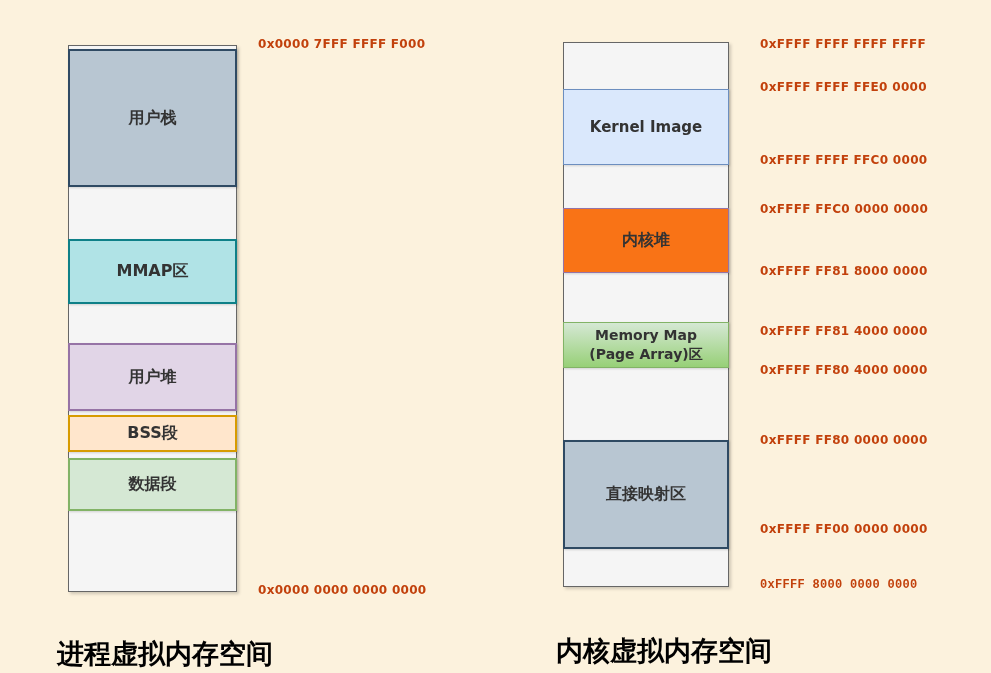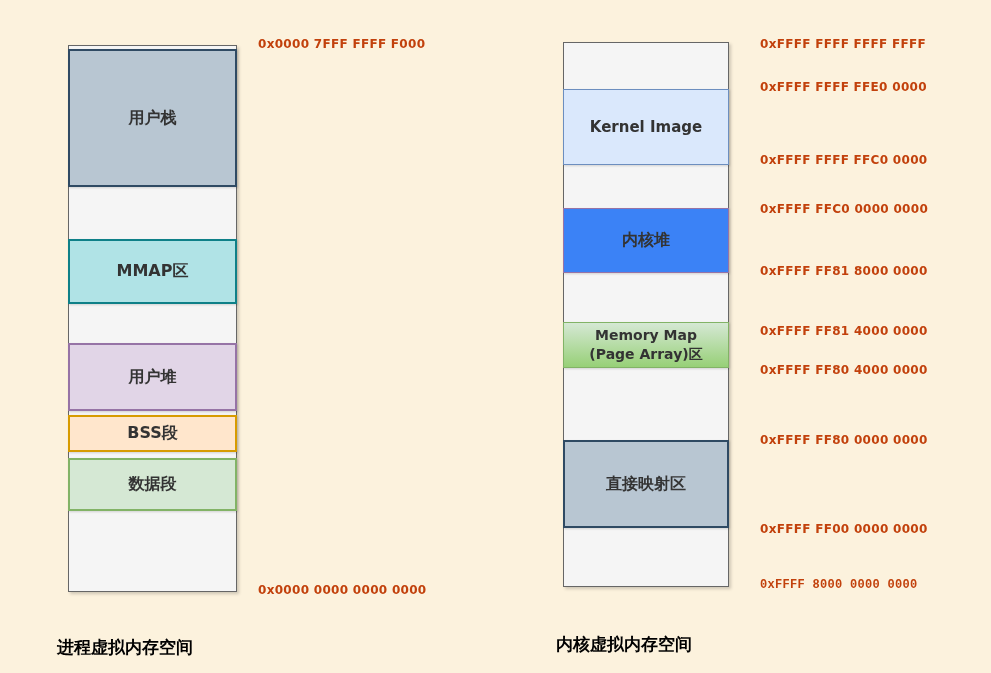"内核堆" .seg-kernel-heap { background: #3b82f6 -> #f97316 }
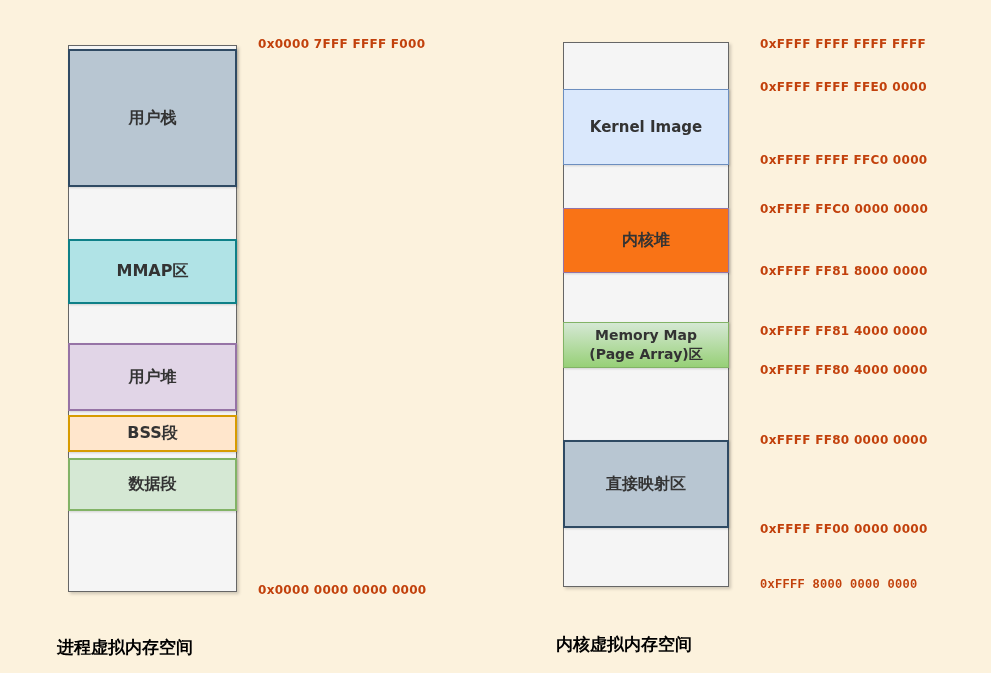"直接映射区" div.seg { height: 88px -> 109px }
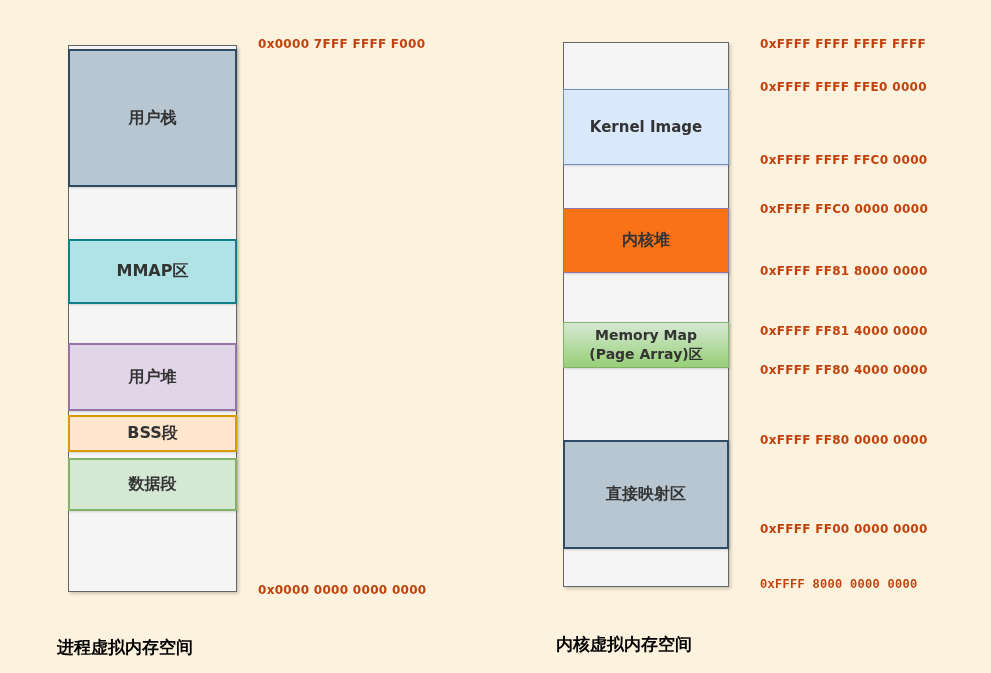"进程虚拟内存空间" .caption { font-size: 17px -> 27px }
